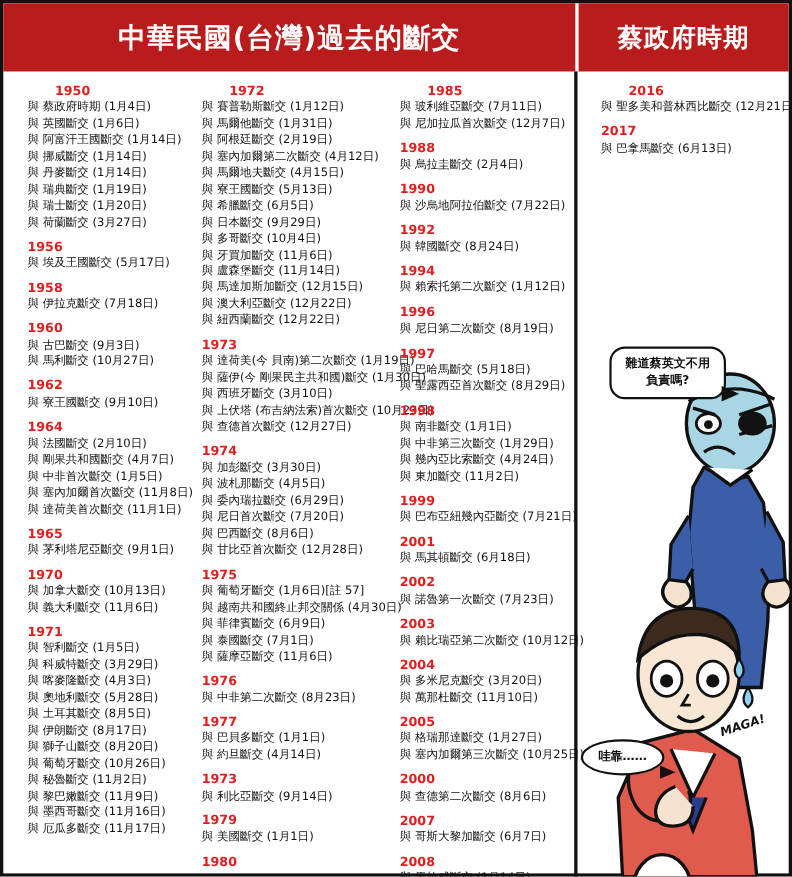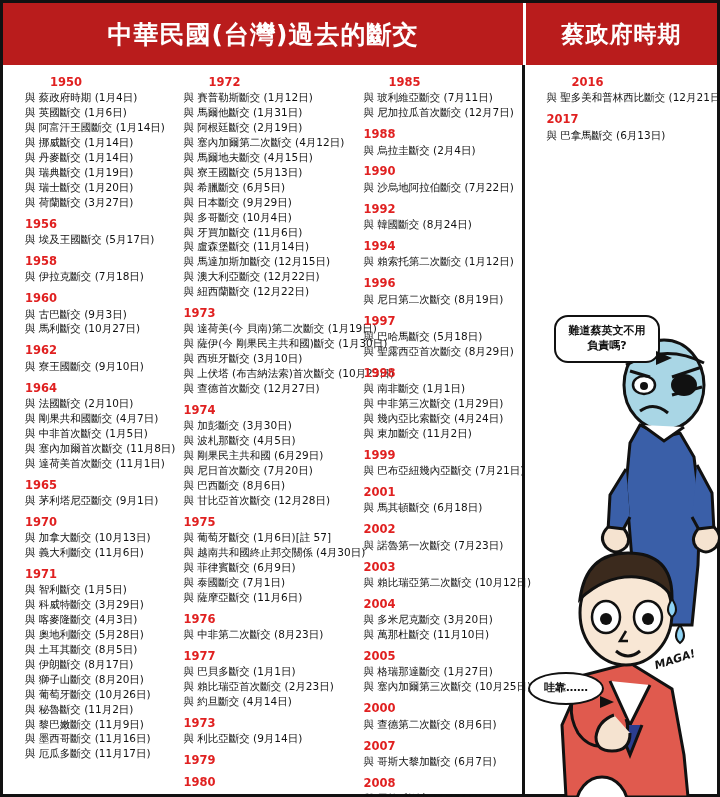"與 剛果民主共和國 (6月29日)" div.entry { text: 剛果民主共和國 -> 委內瑞拉斷交 }
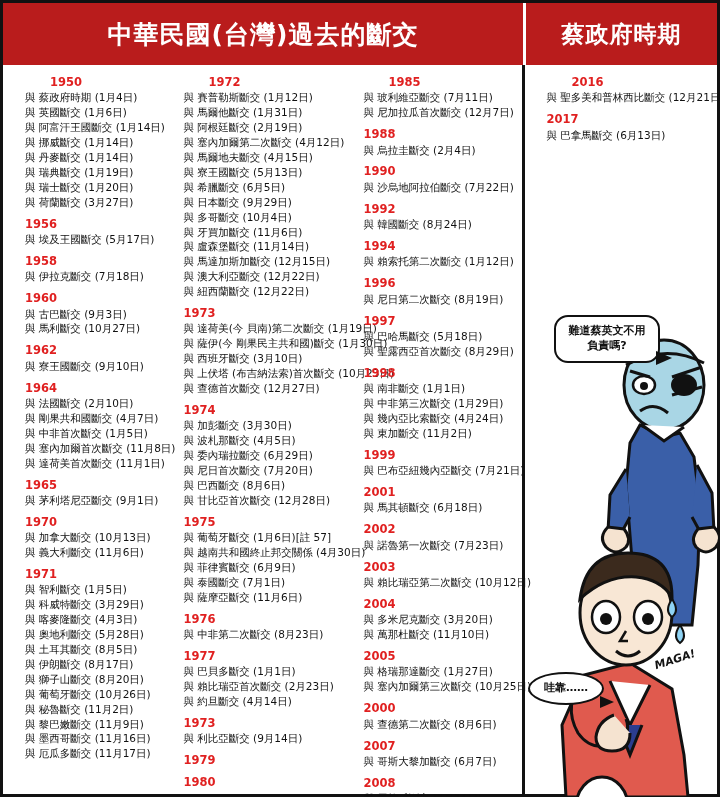"與 賴比瑞亞首次斷交 (2月23日)" div.entry { html: <div>與 賴比瑞亞首次斷交 (2月23日)</div> -> none }
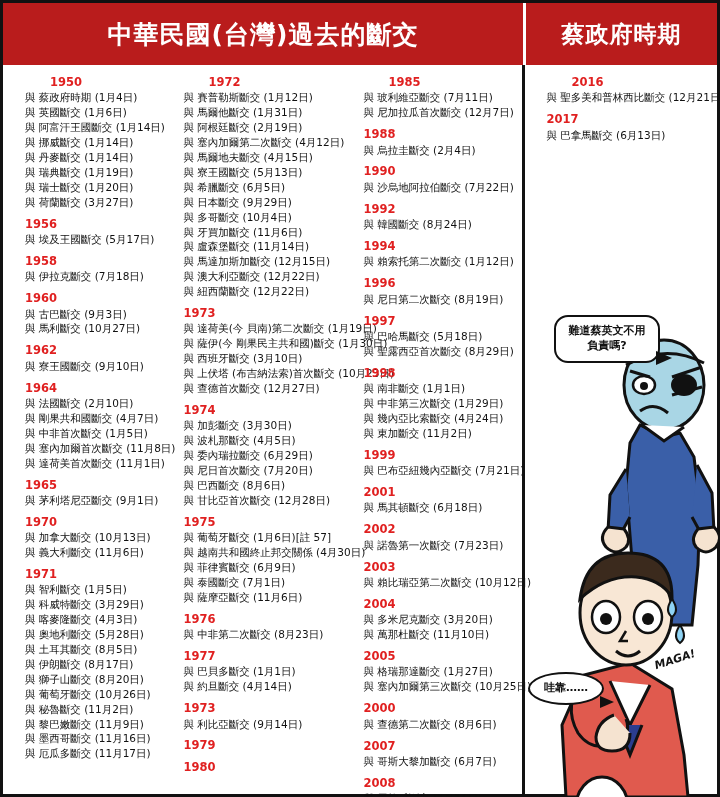"與 美國斷交 (1月1日)" div.entry { html: none -> <div>與 美國斷交 (1月1日)</div> }
